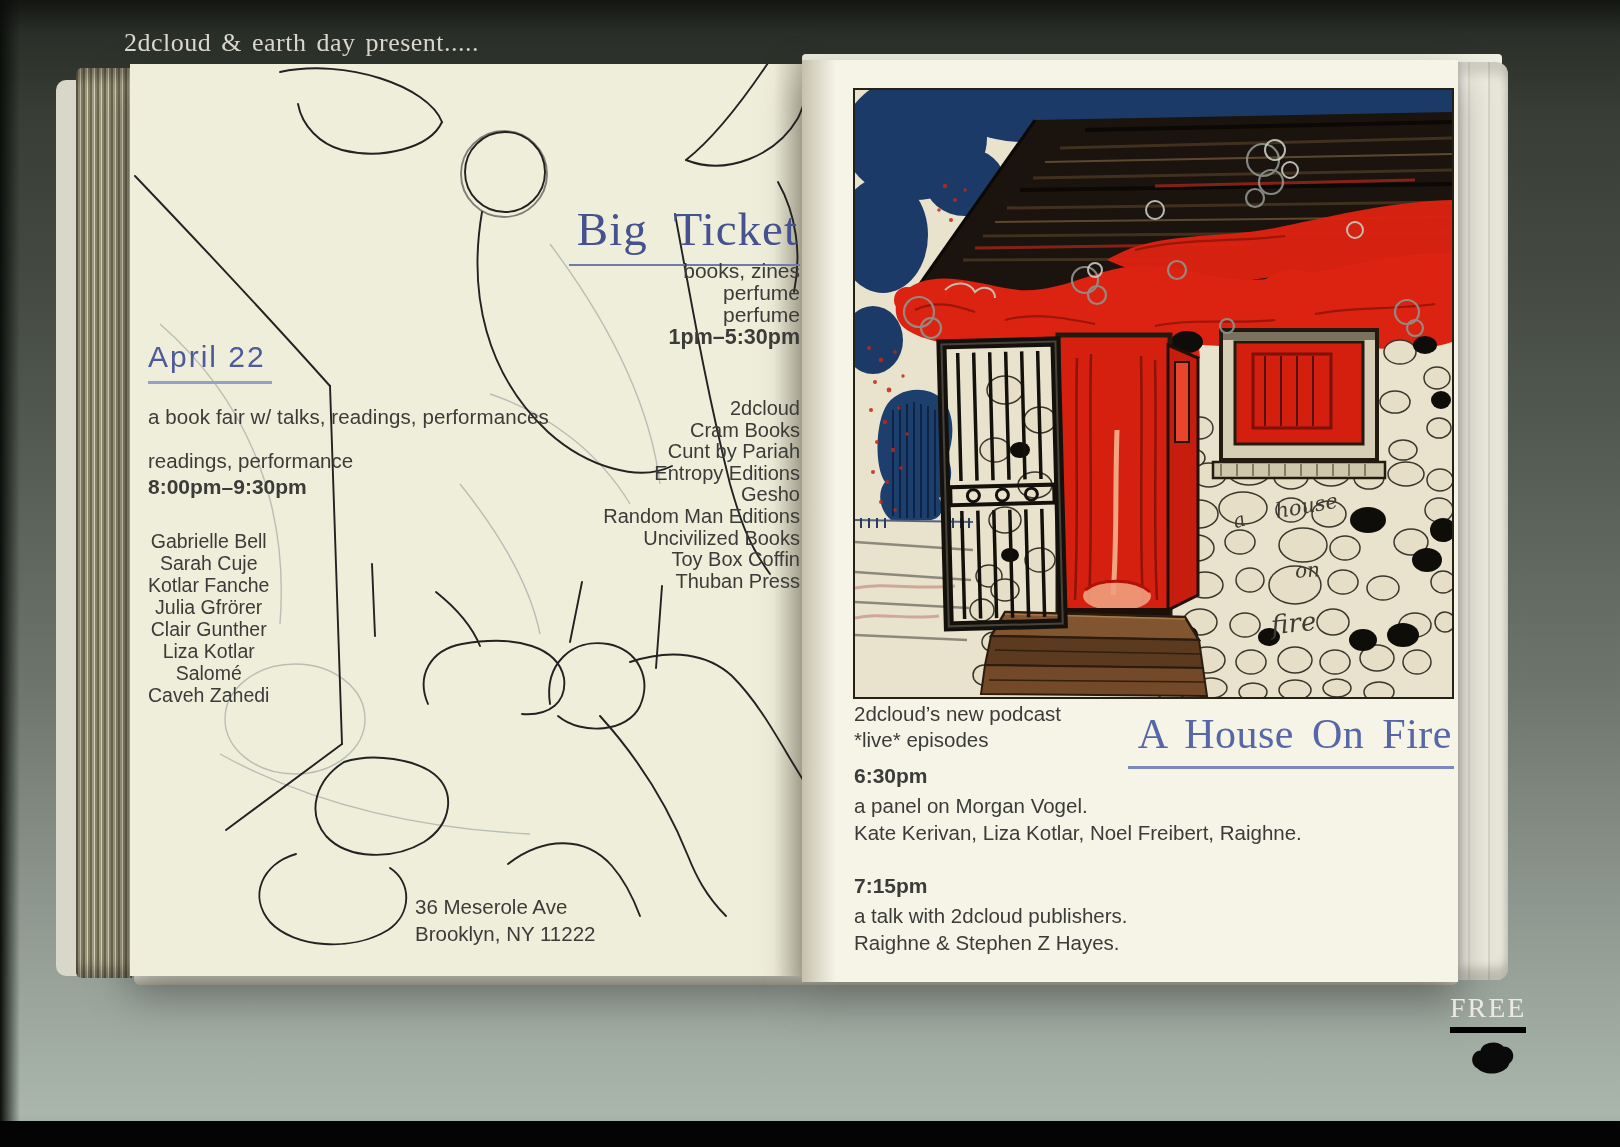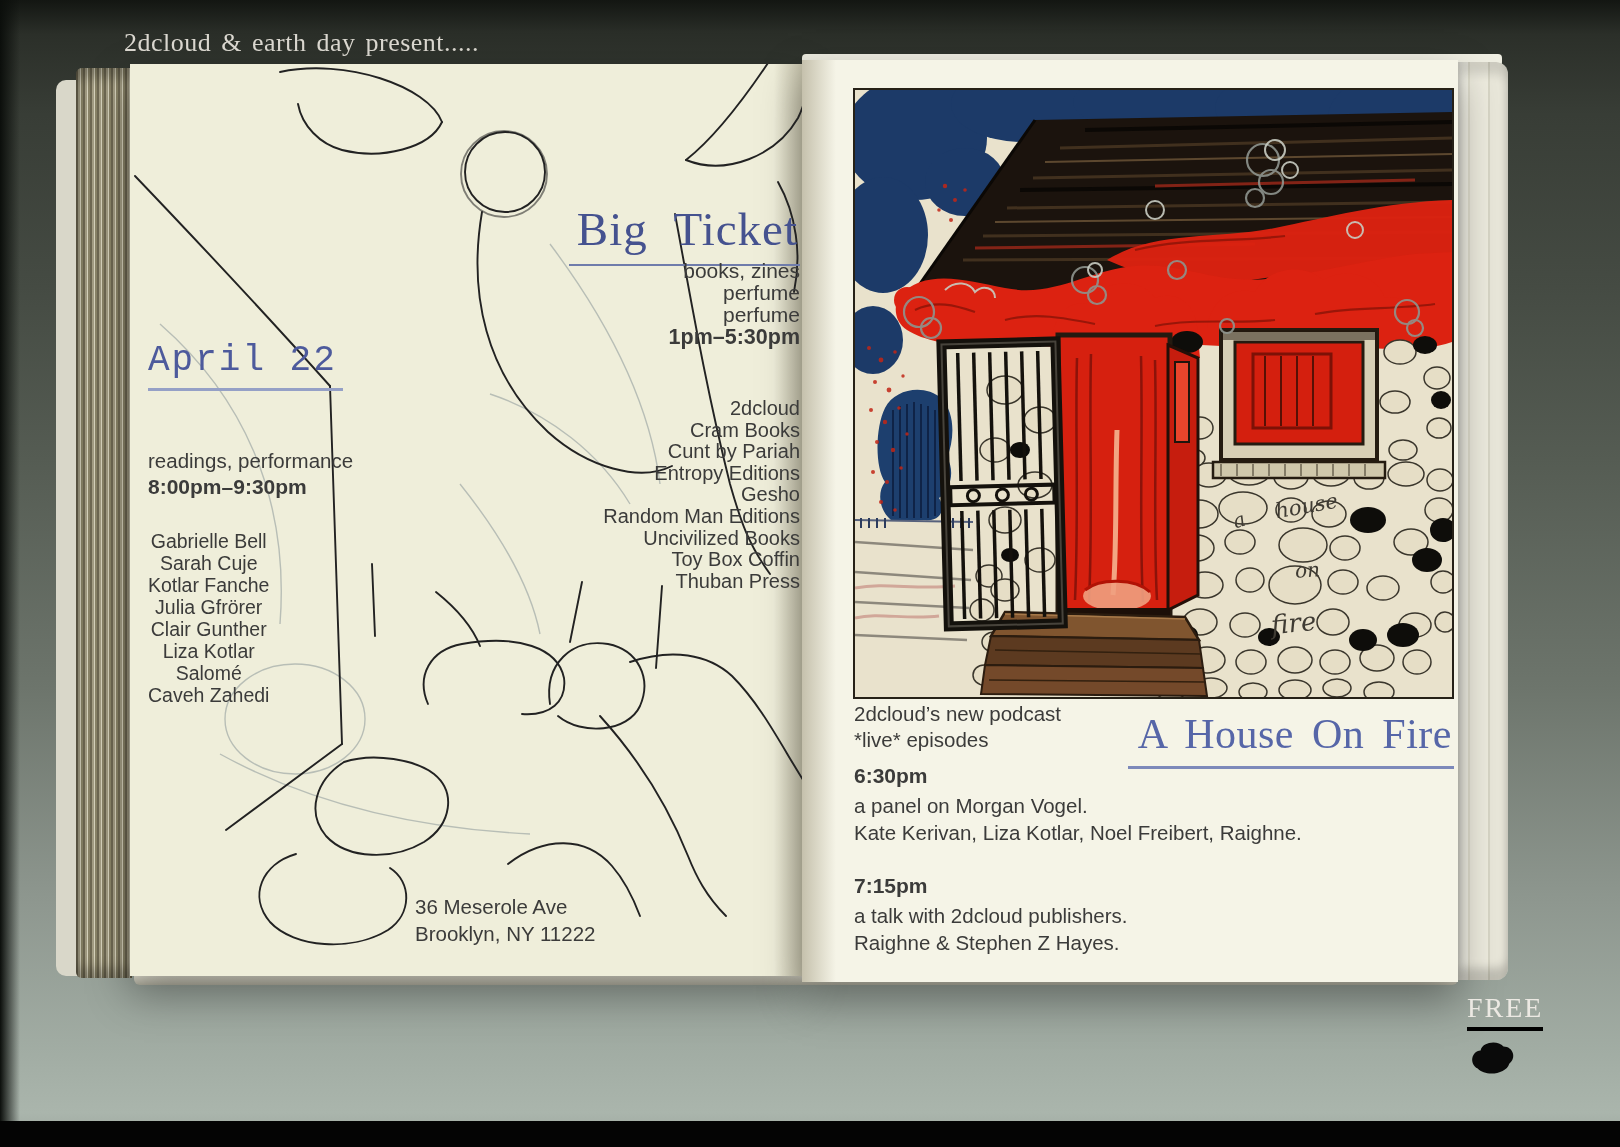"April 22" .date-heading { font-family: Liberation Mono, monospace -> Liberation Sans, sans-serif; font-size: 36px -> 30px }
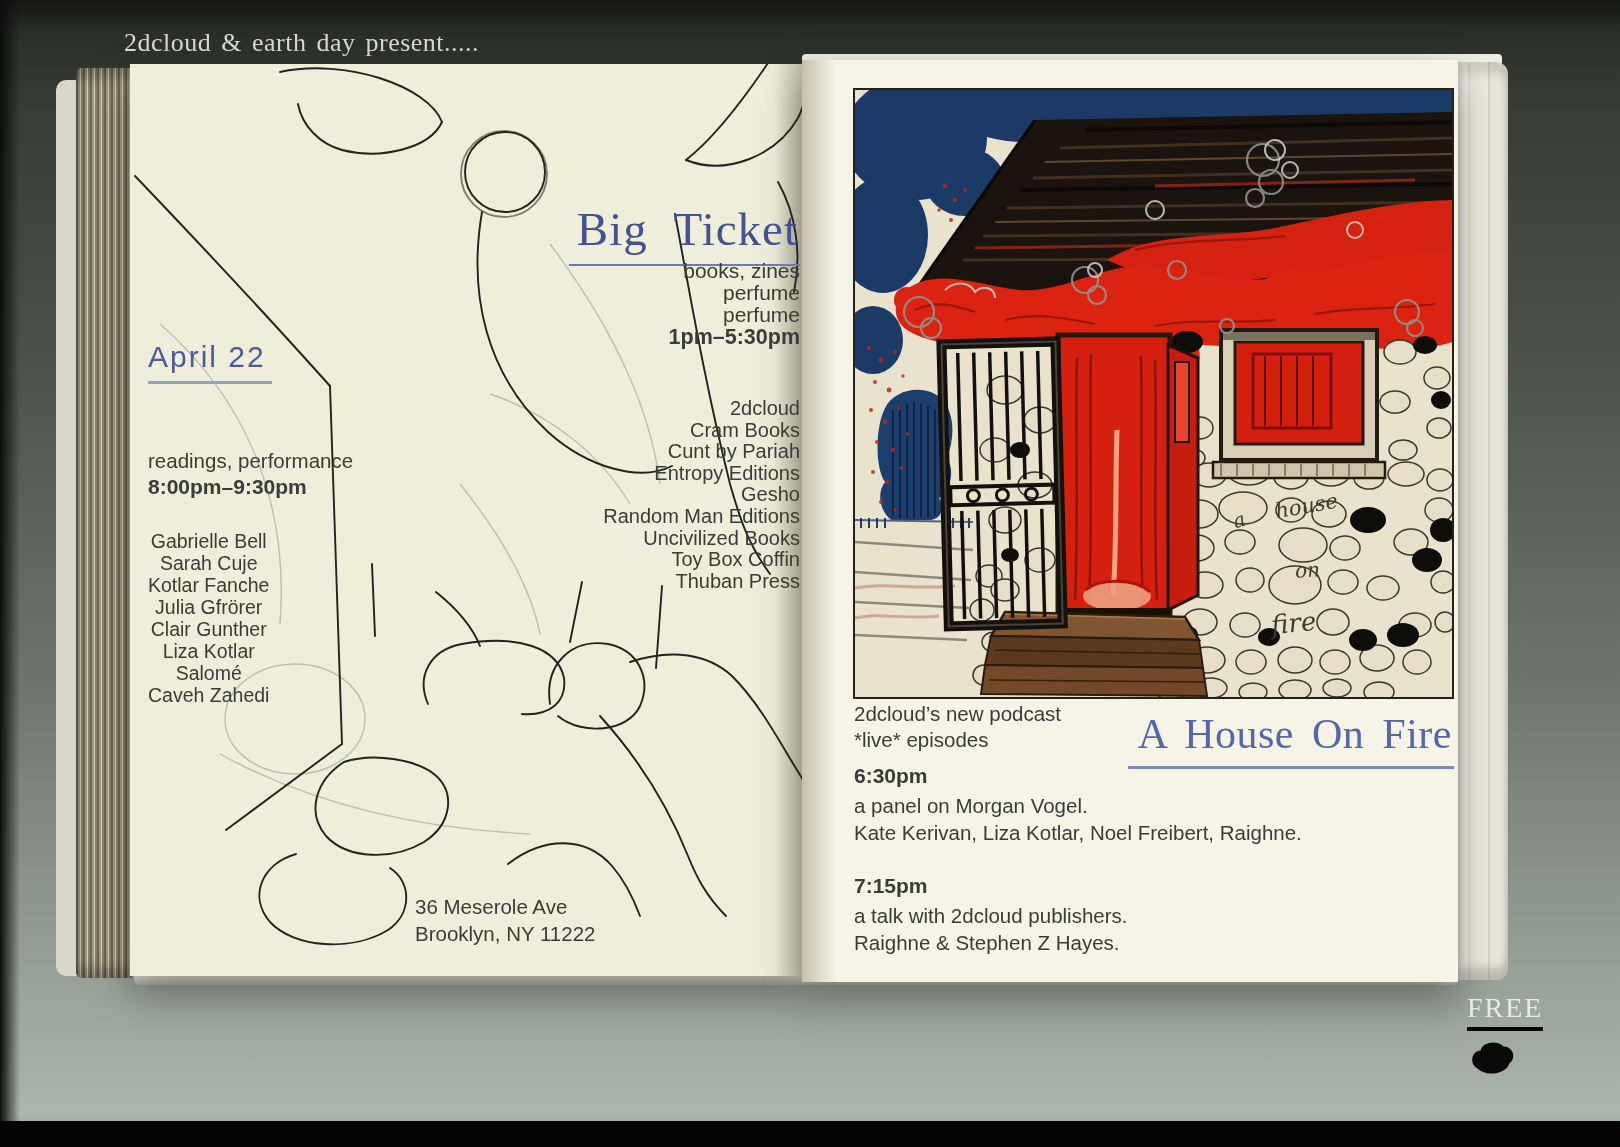"a book fair w/ talks," div.ap-block { html: none -> <div>a book fair w/ talks, readings, performances</div> }
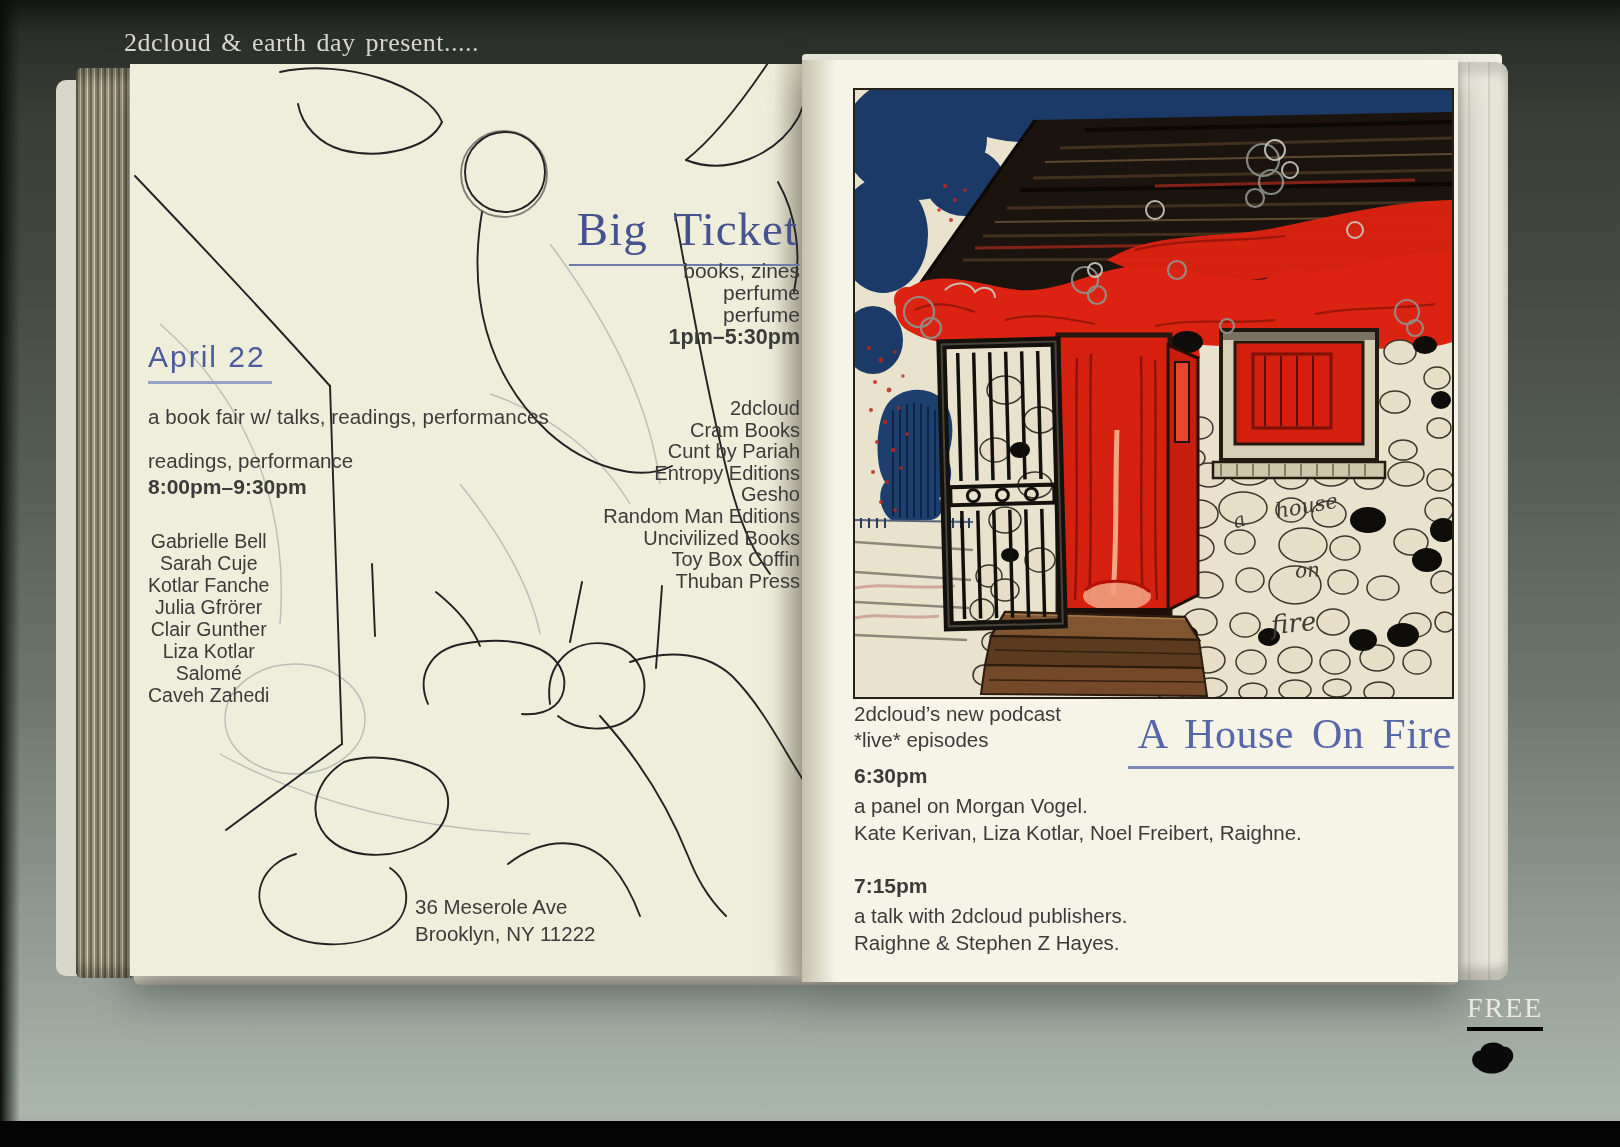"FREE" .free-label { border-bottom: 4px solid #000000 -> 6px solid #000000; margin-left: 17px -> none }
